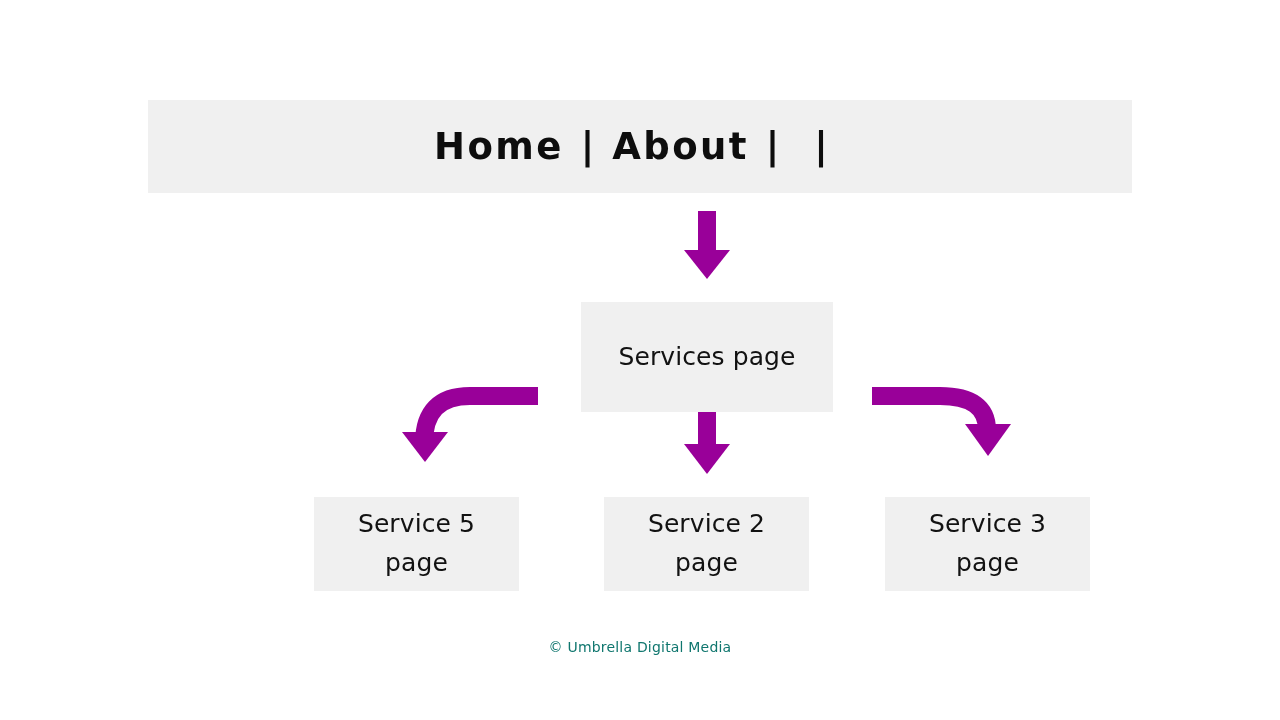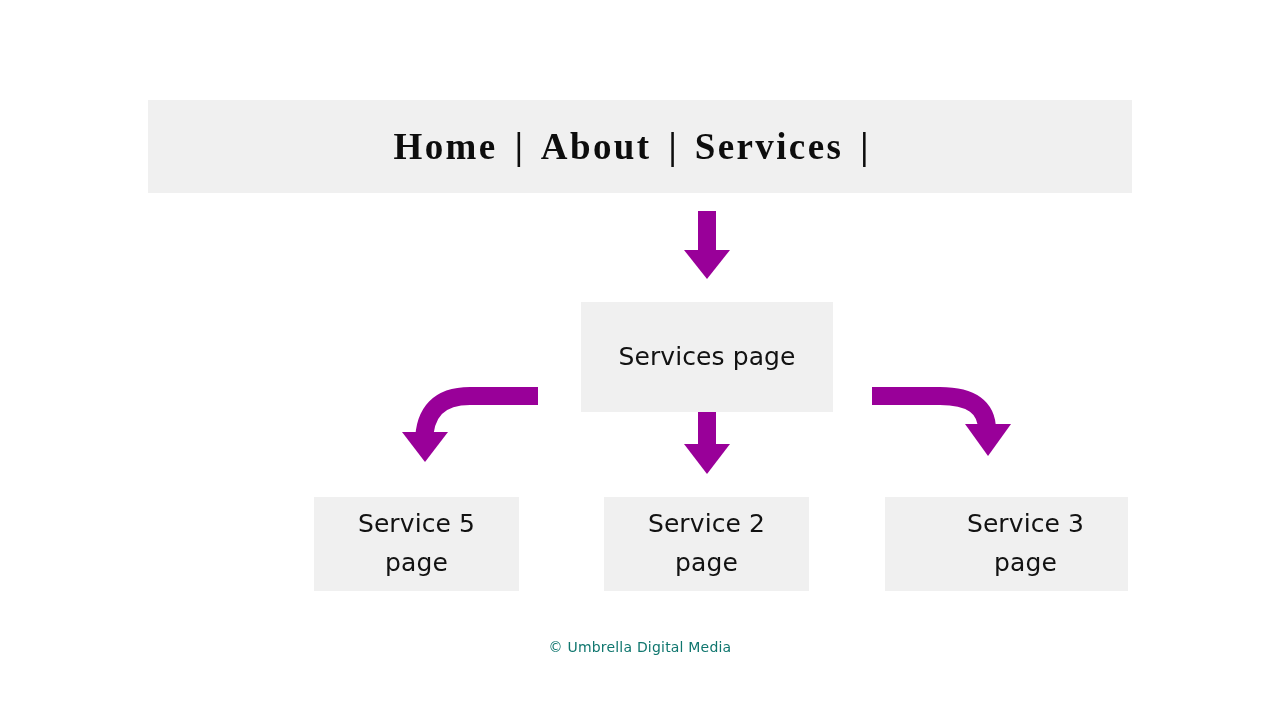"Home" .nav-inner { font-family: Liberation Serif, serif -> none }
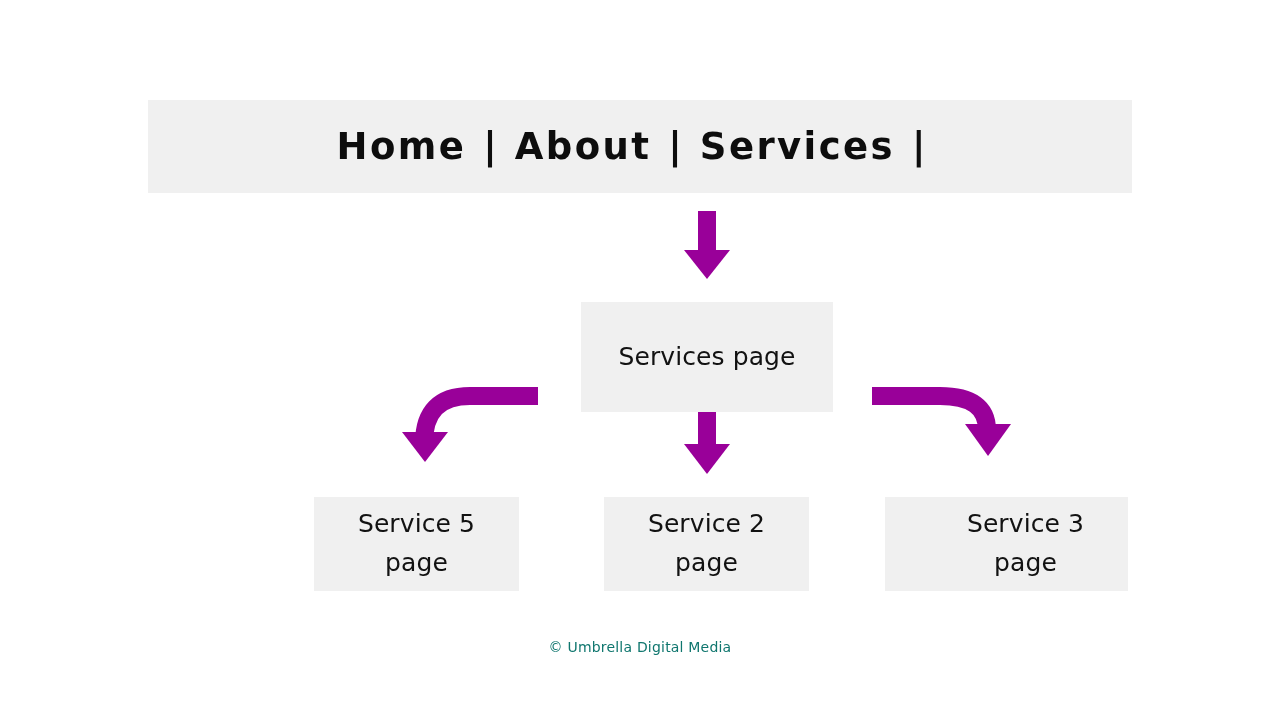"Services" span.nav-item { html: <span>Services</span> -> none }
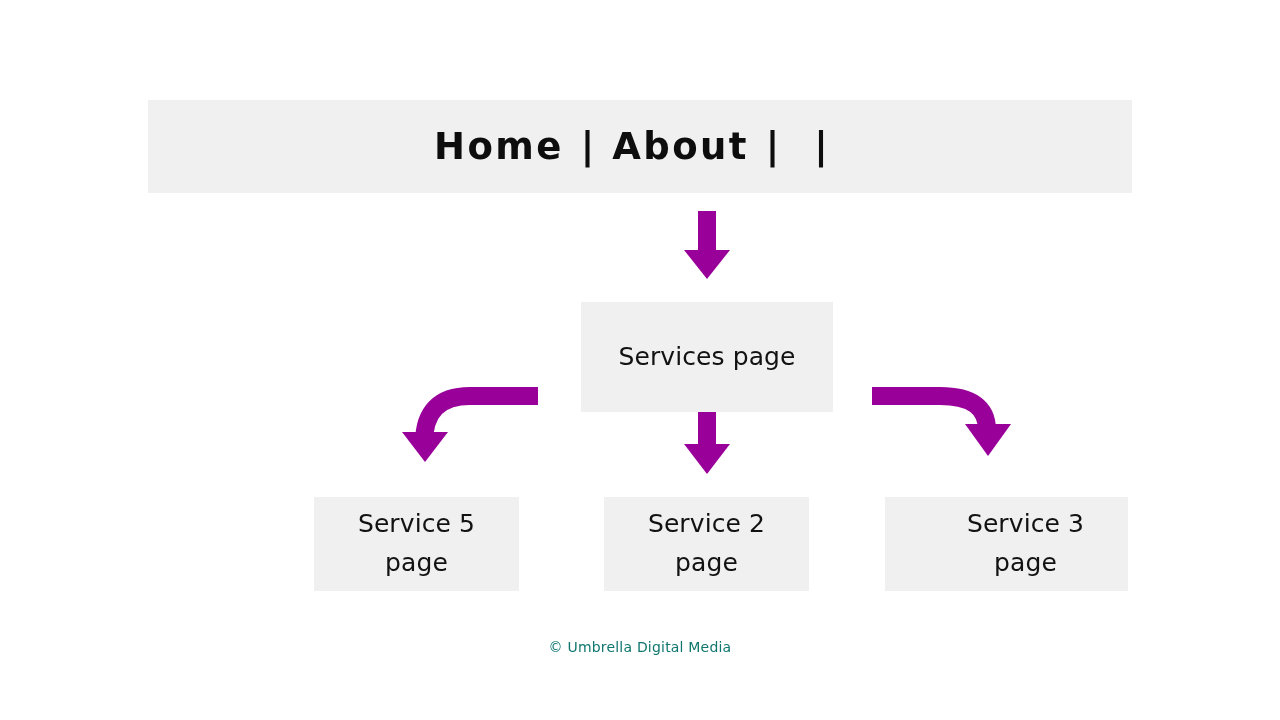"Service 3" .box-service-3 { padding-left: 38px -> none }
